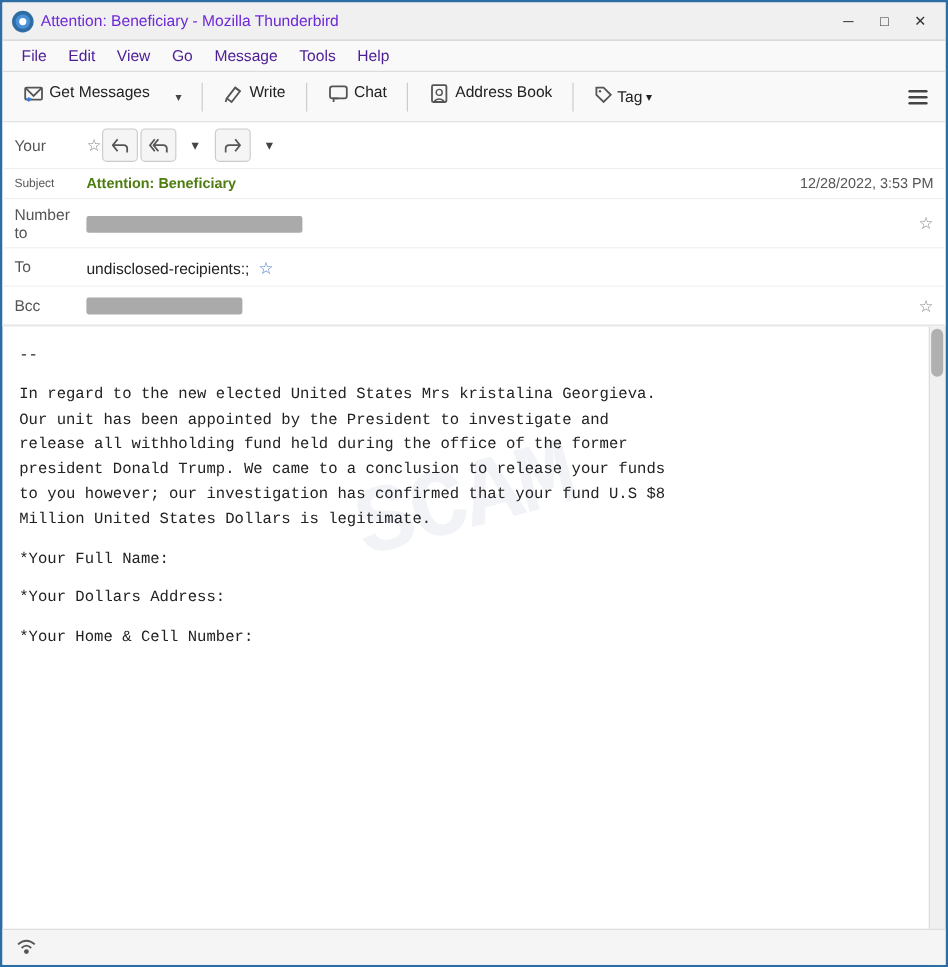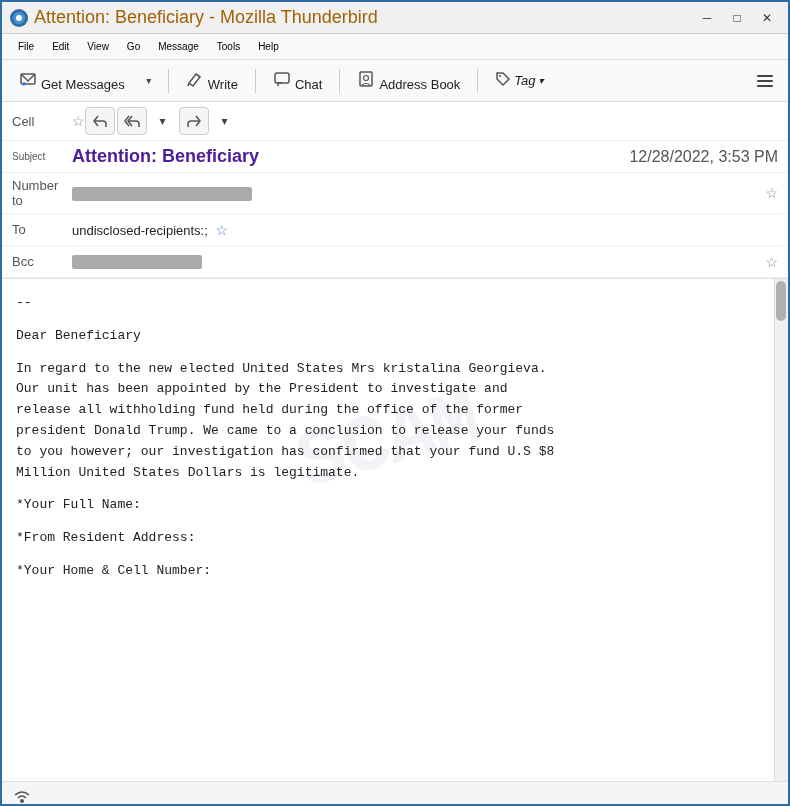"Attention: Beneficiary - Mozilla" .title-bar-text { color: #a16207 -> #6d28d9; font-size: 18px -> 13px }
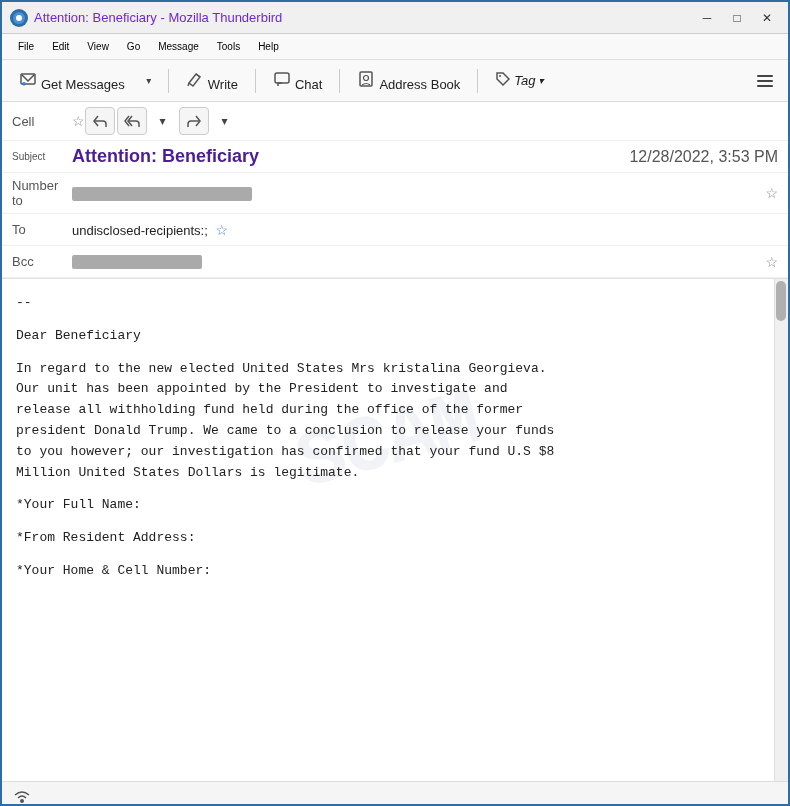"File" .menu-item { color: #000000 -> #4c1d95; font-size: 10px -> 13px }
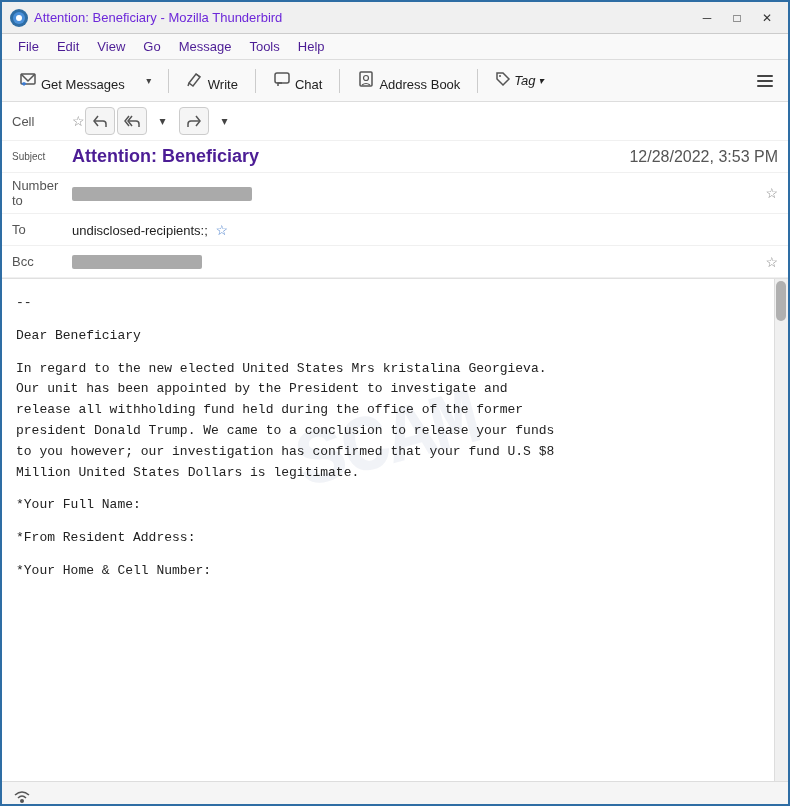"Get Messages" .tool-btn { align-items: flex-end -> flex-start }
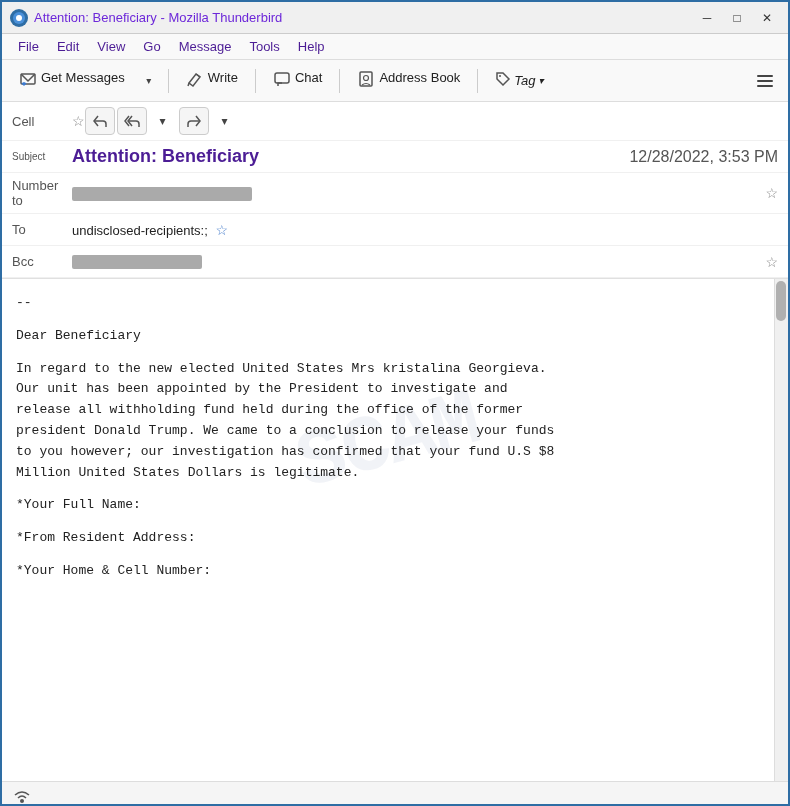"Tag" .tag-btn { font-style: italic -> none }
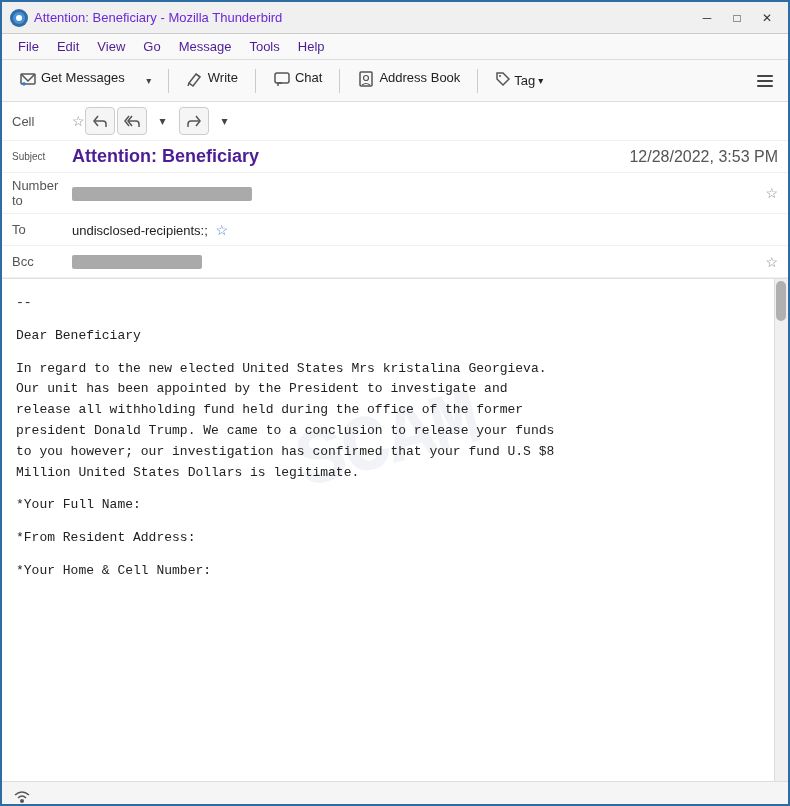"Cell" span.header-label { text: Cell -> Your }
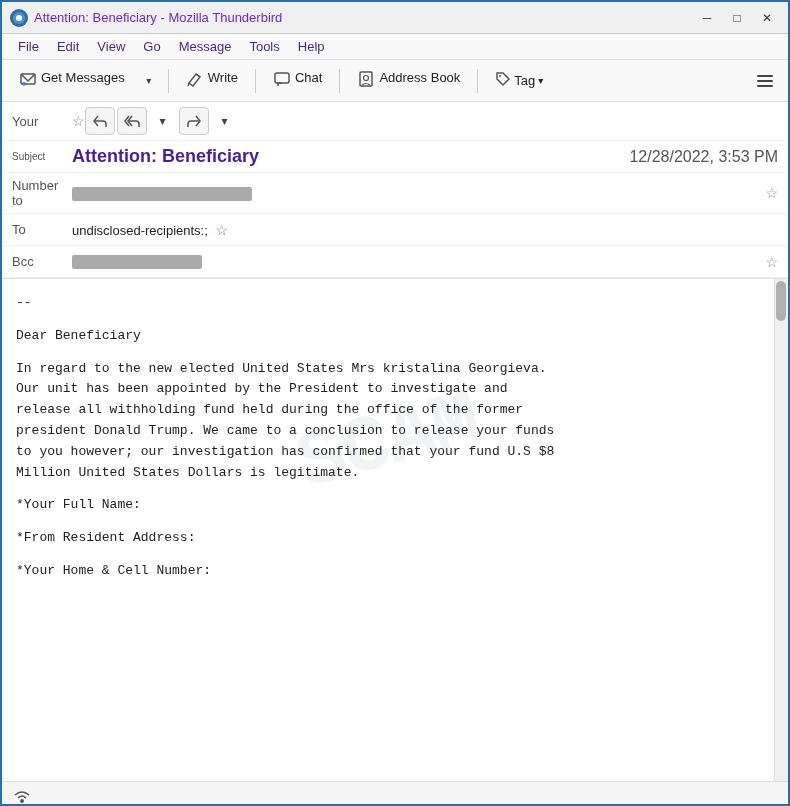"Attention: Beneficiary" .subject-value { color: #4c1d95 -> #4d7c0f; font-size: 18px -> 12px }
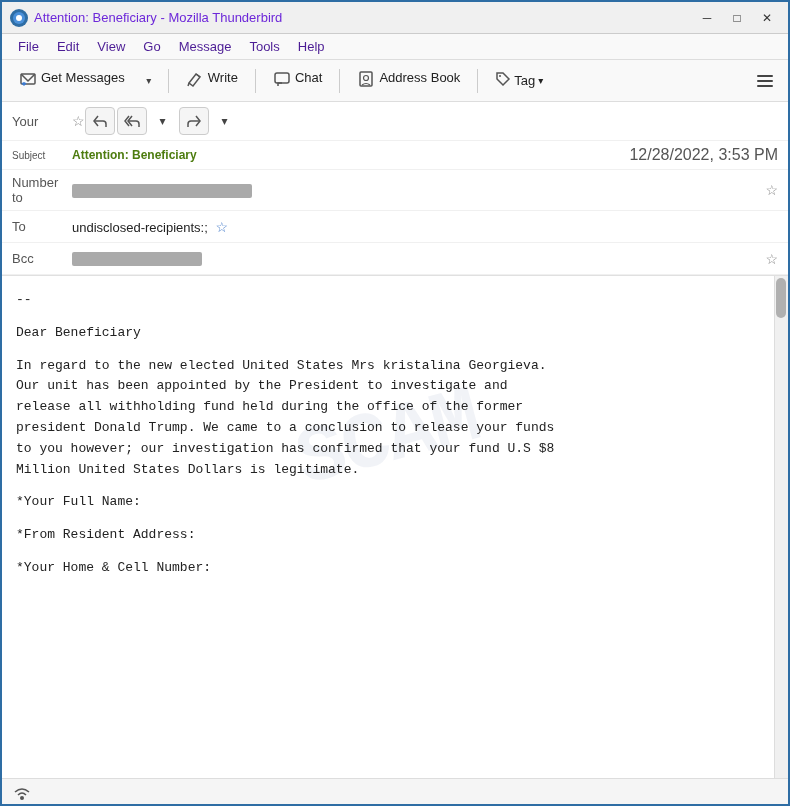"12/28/2022, 3:53 PM" .subject-date { font-size: 16px -> 12px }
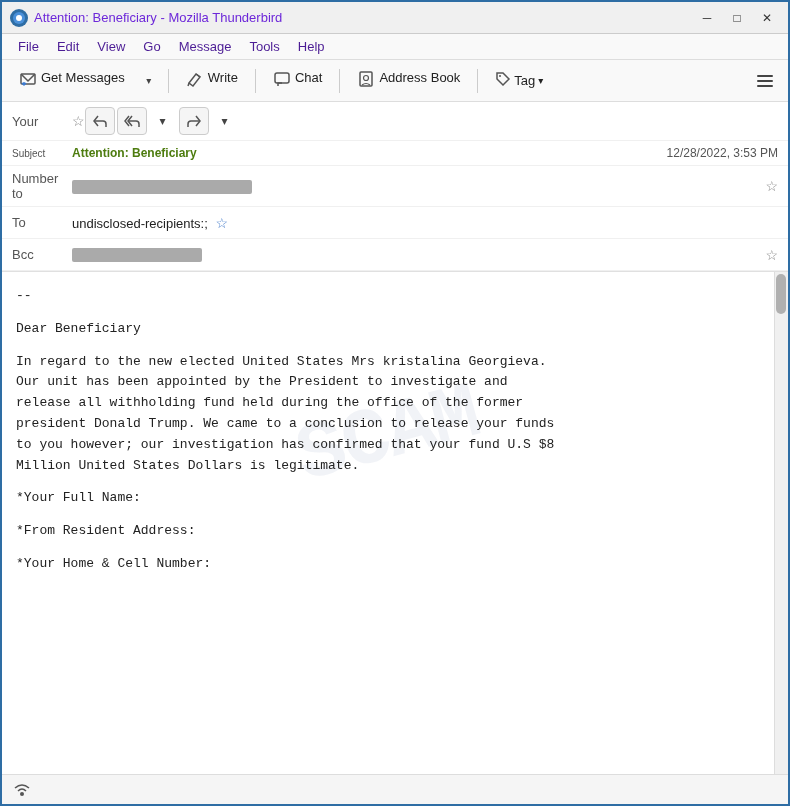"Dear Beneficiary" p { html: <p>Dear Beneficiary</p> -> none }
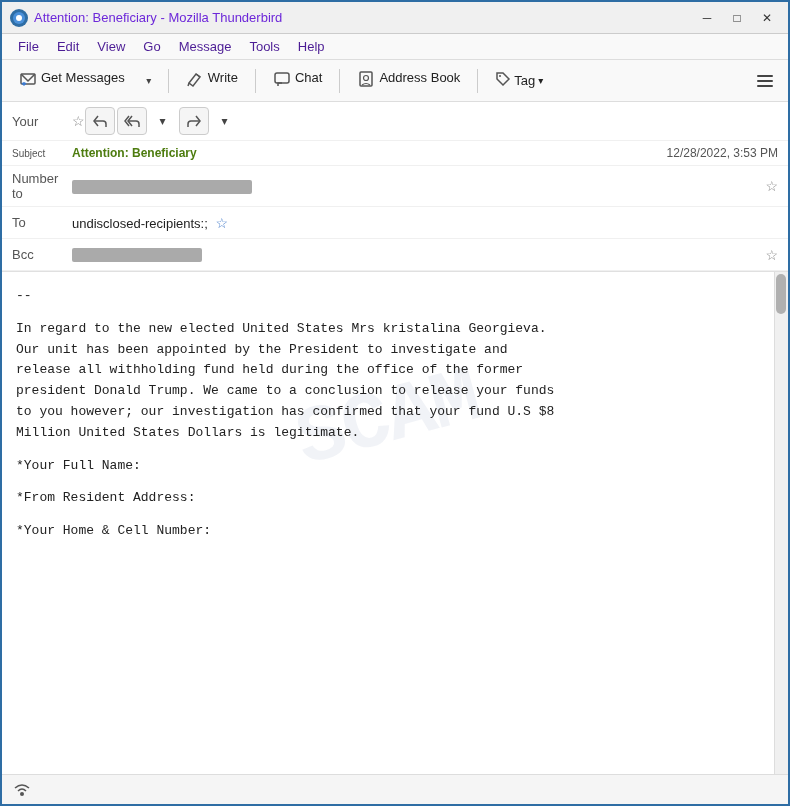"*From Resident Address:" p { text: From Resident -> Your Dollars }
